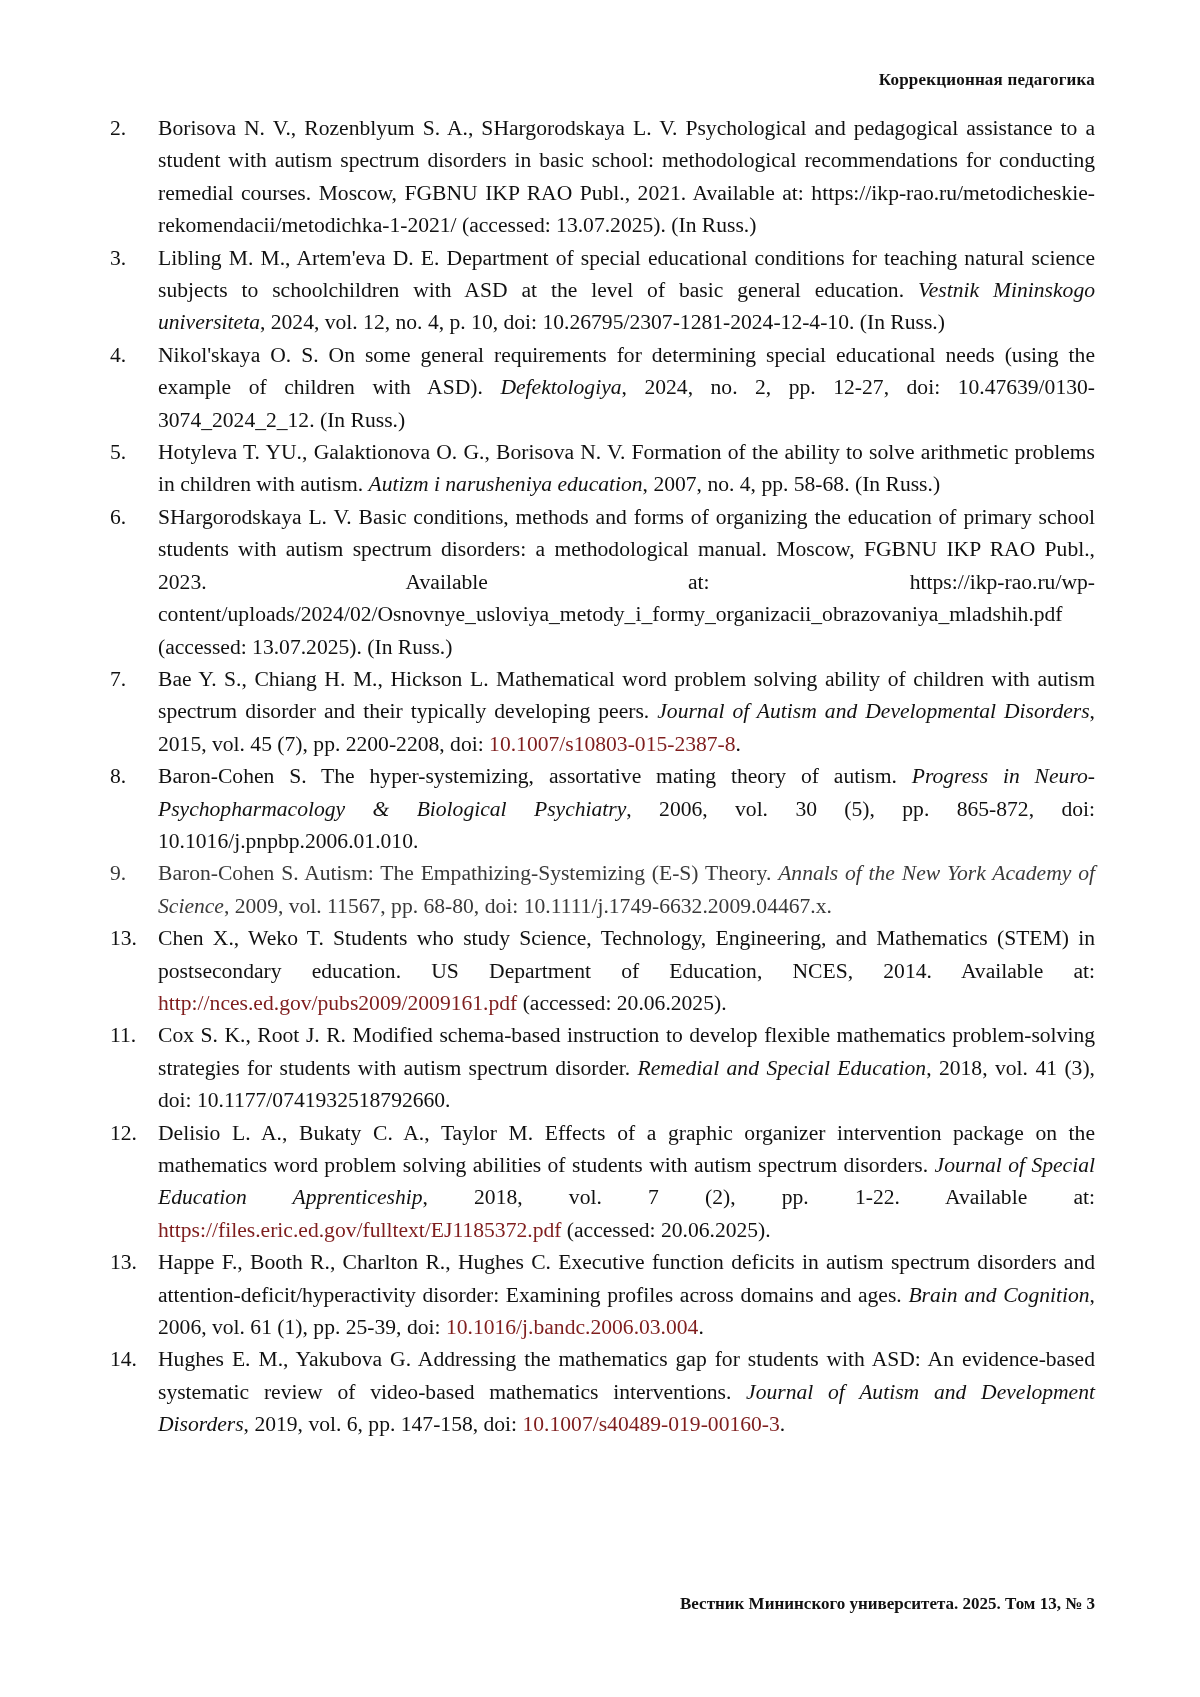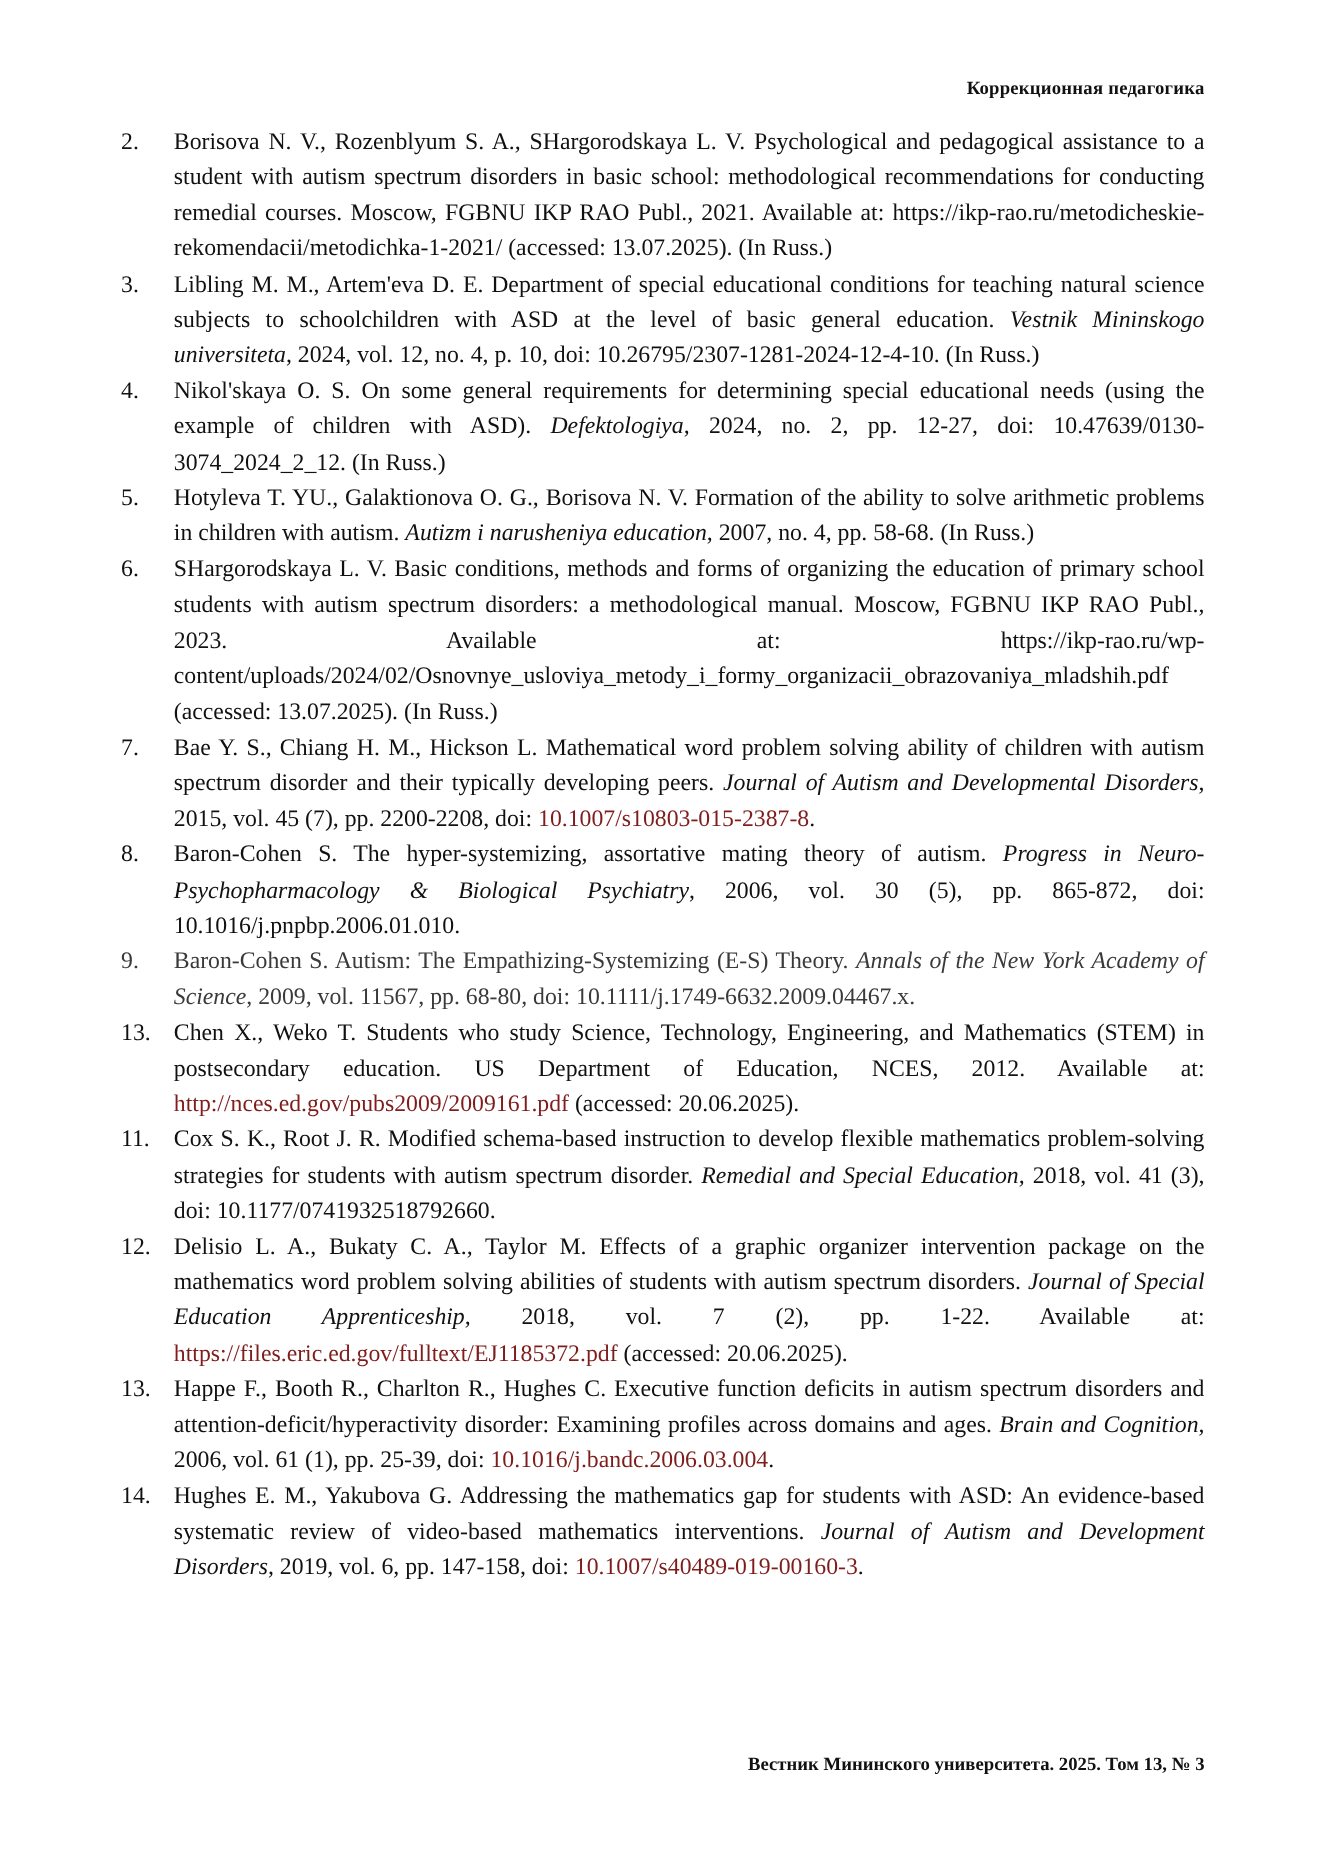"Chen X., Weko T. Students" span { text: 2012 -> 2014 }
